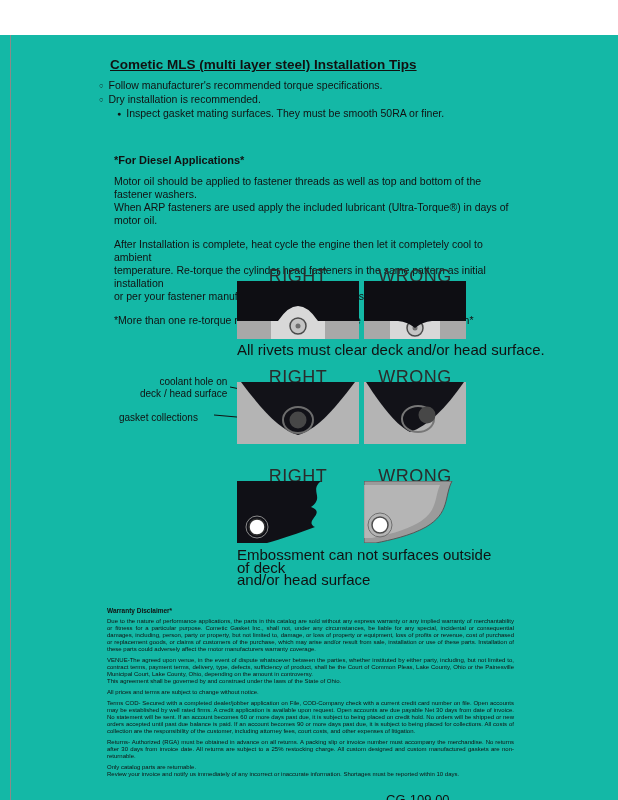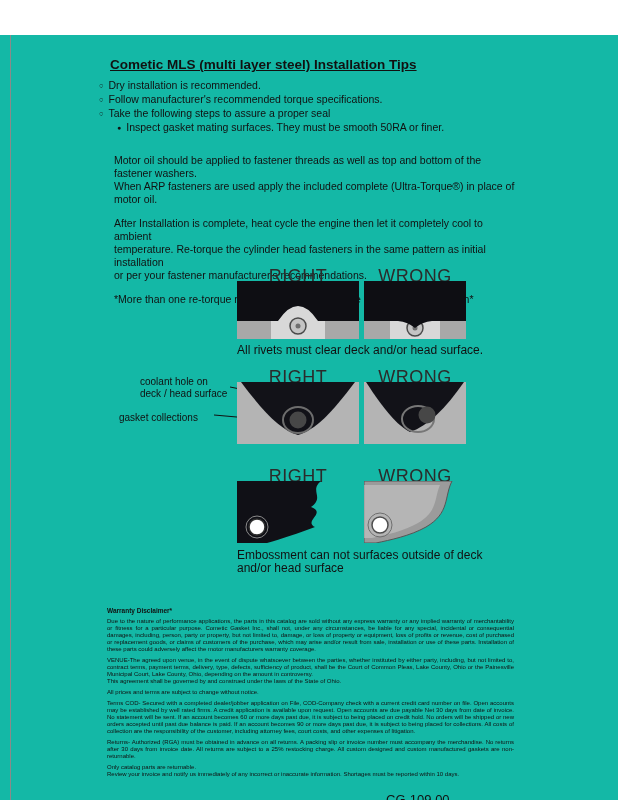"Dry installation is recommended." li.l1 { order: before "Follow manufacturer's recommended torque" -> after "Follow manufacturer's recommended torque" }
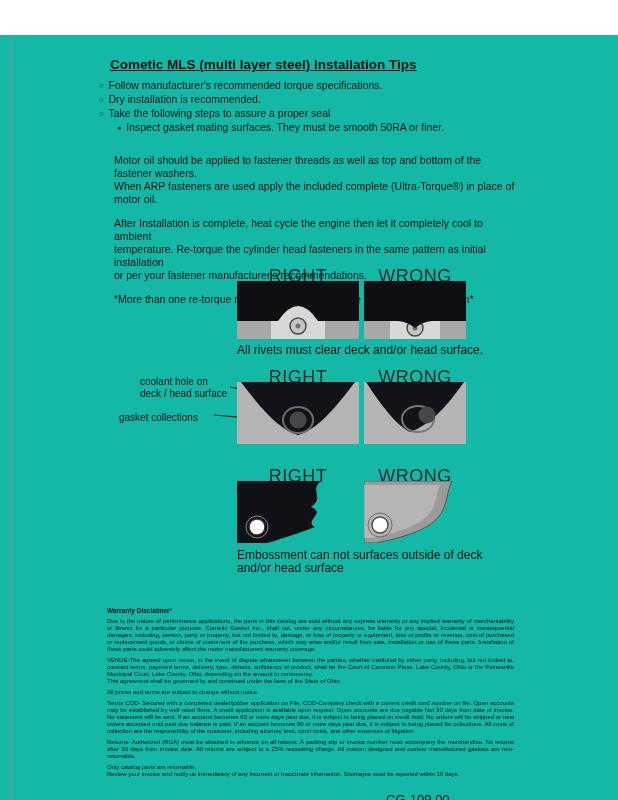"Take the following steps to" li.l1 { html: <li>Take the following steps to assure a proper seal</li> -> none }
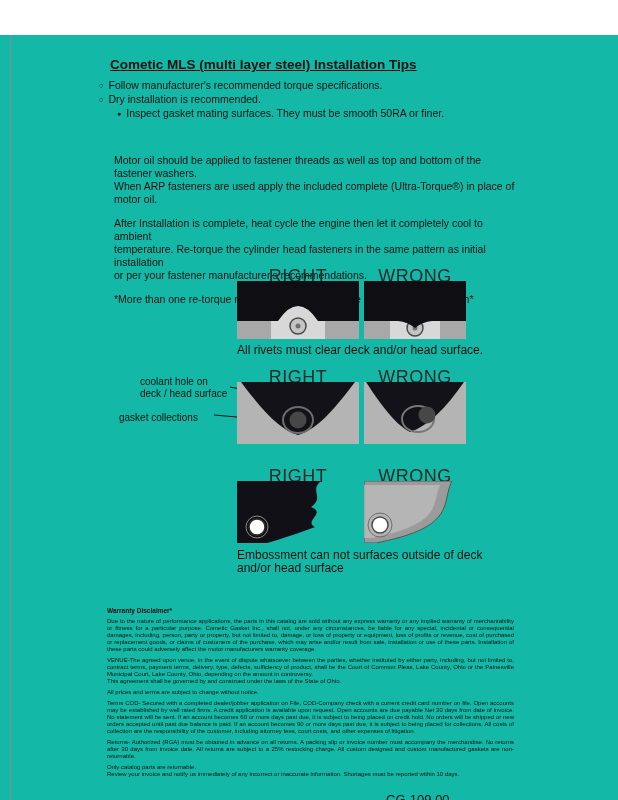"*For Diesel Applications*" h2 { html: none -> <h2>*For Diesel Applications*</h2> }
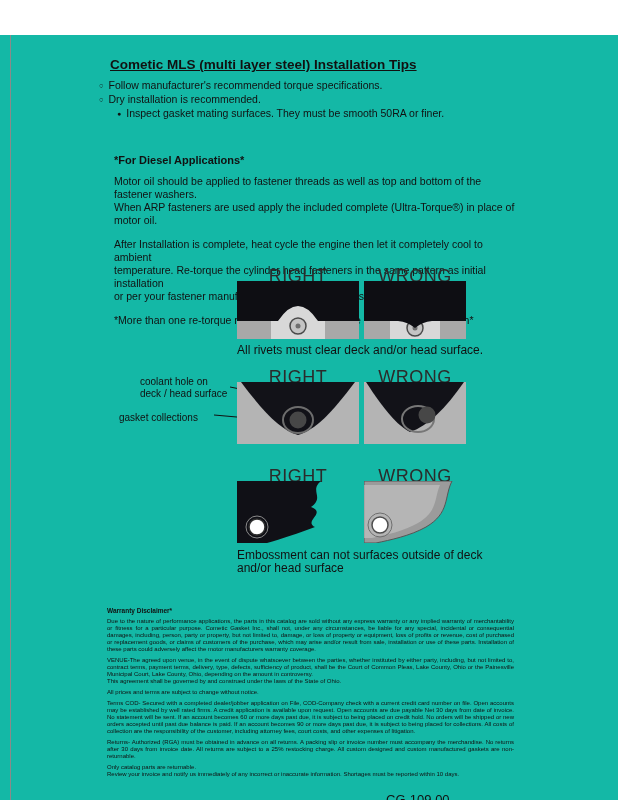"Motor oil should be applied" p { text: complete (Ultra-Torque®) in place -> lubricant (Ultra-Torque®) in days }
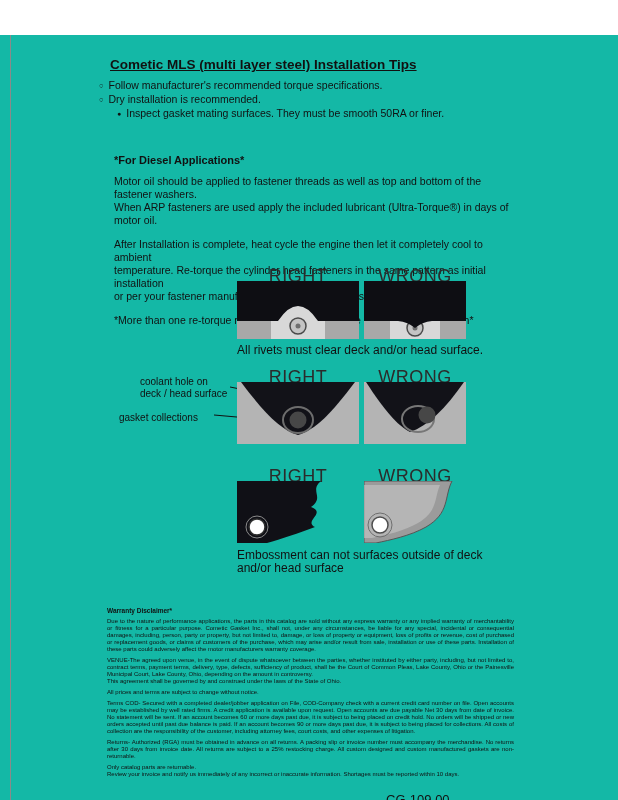"All rivets must clear deck" .caption { font-size: 12px -> 15px }
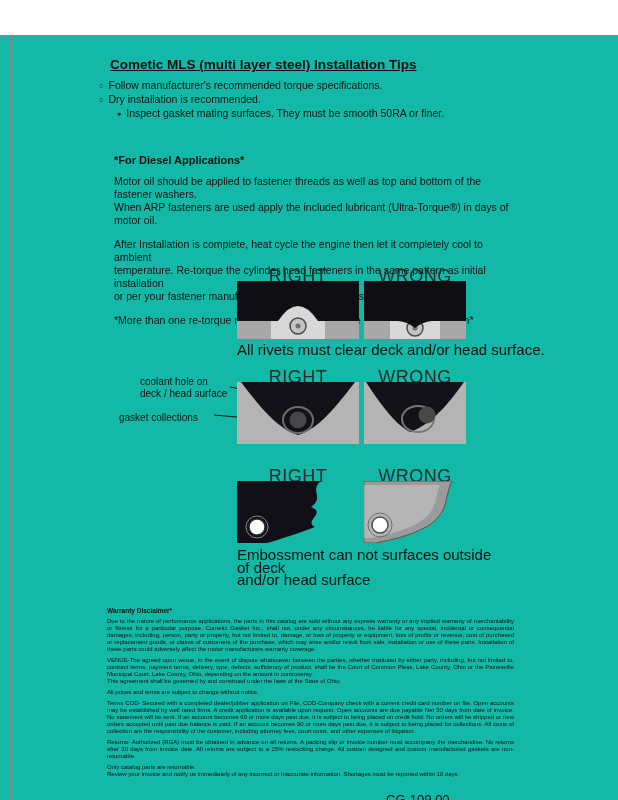"coolant hole on" div.anno { text-align: none -> right }
